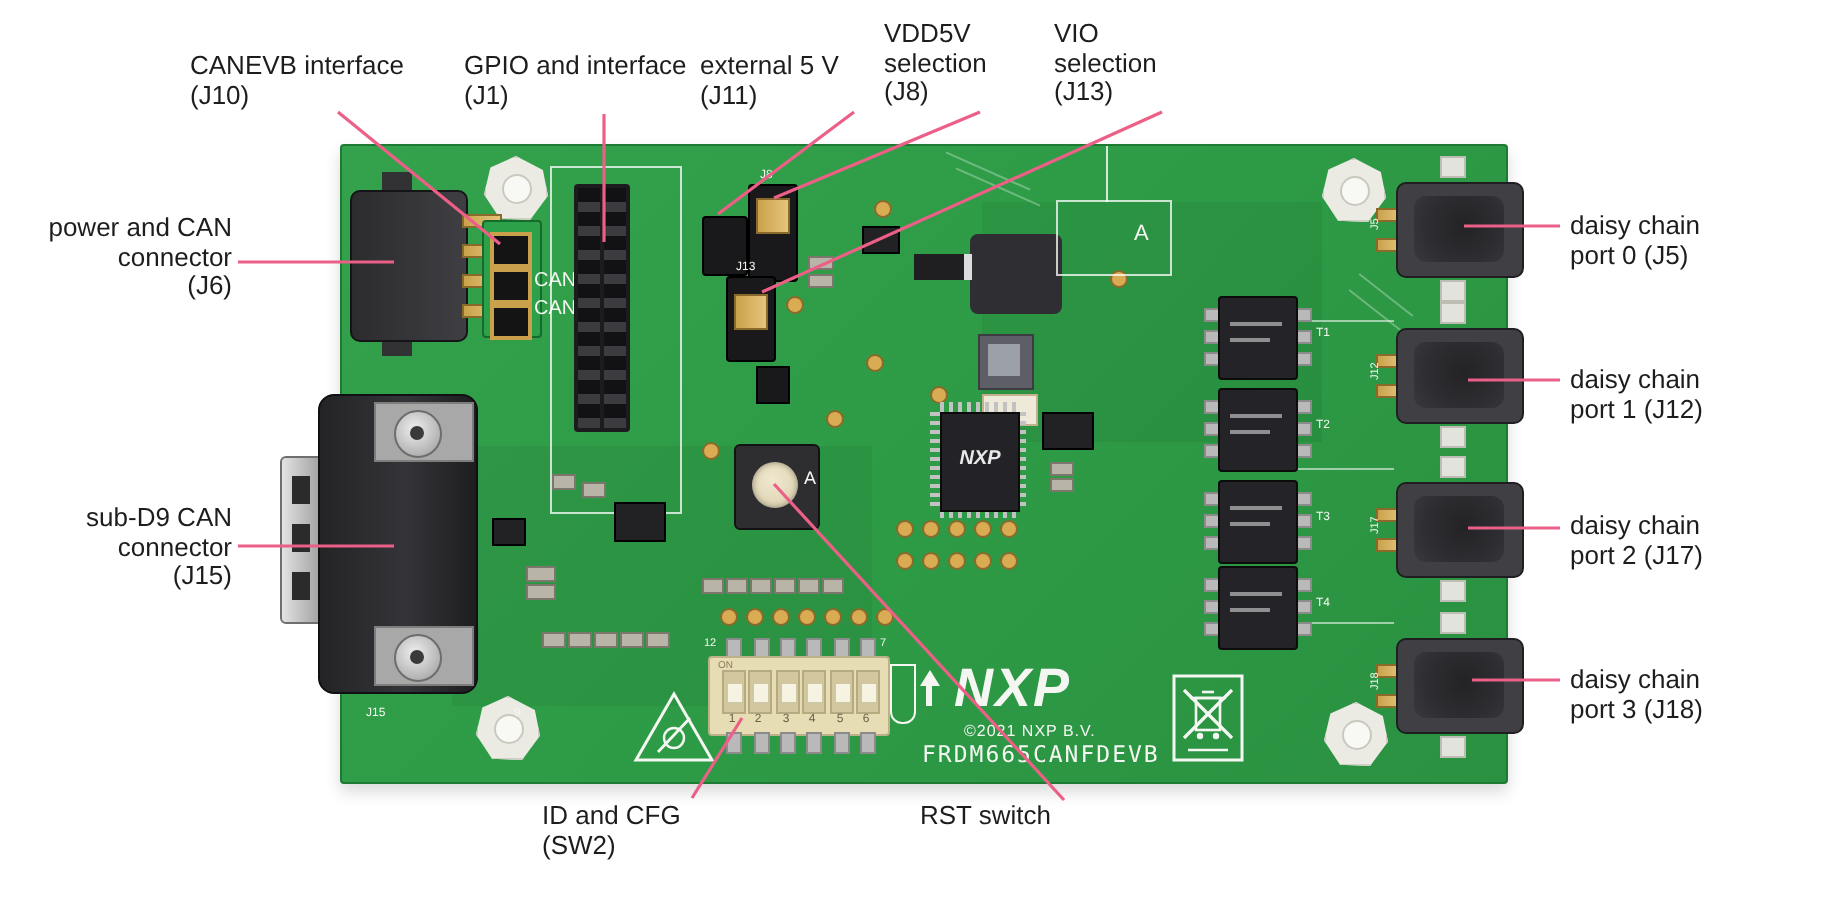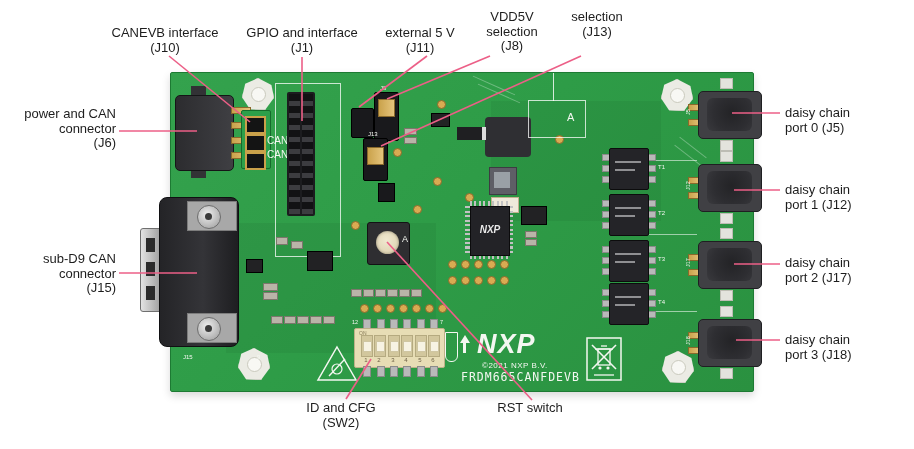"VDD5V" .center { text-align: center -> left }
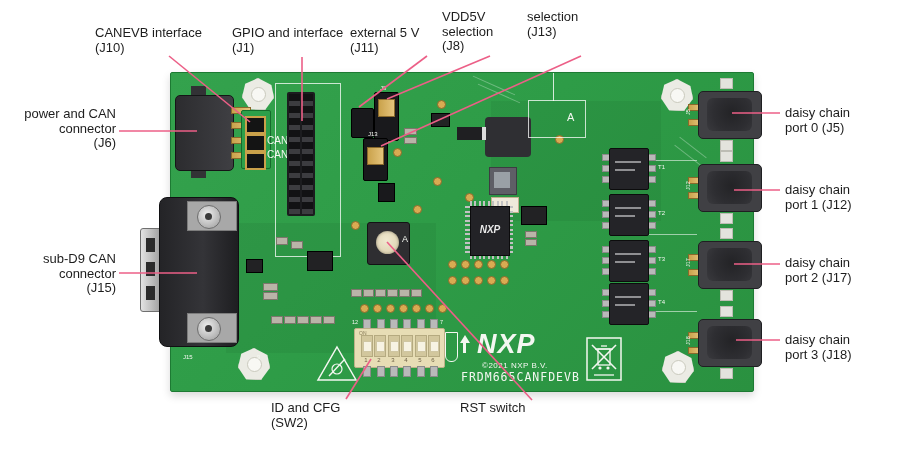"VIO" div { html: none -> <div>VIO</div> }
